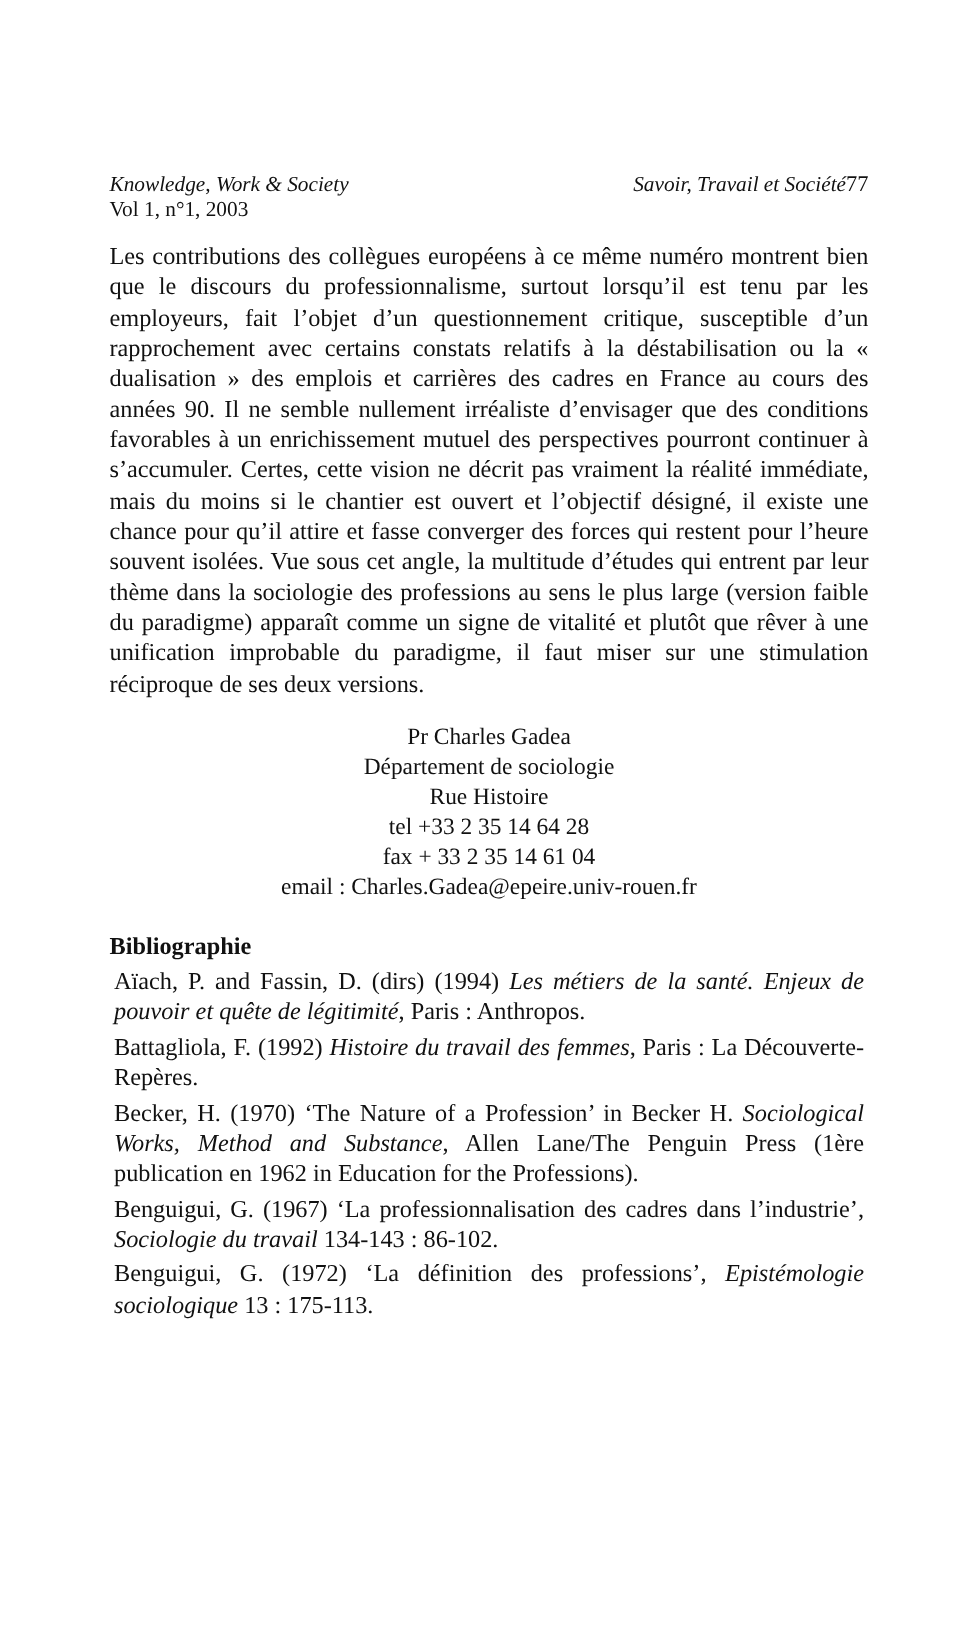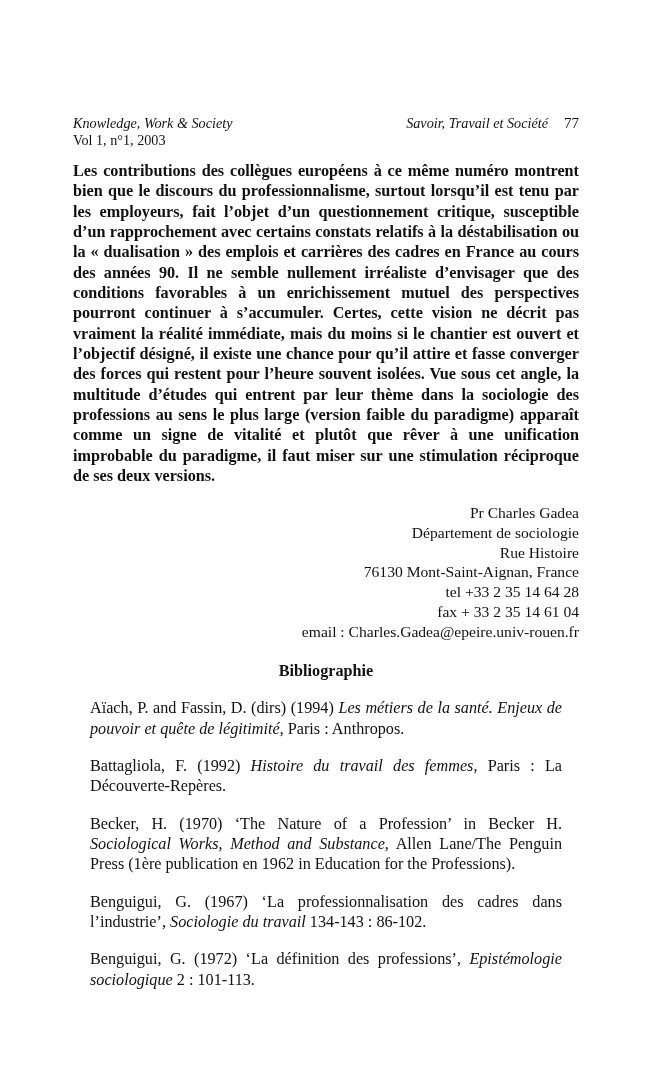"77" .rh-right .pageno { margin-left: 16px -> none }
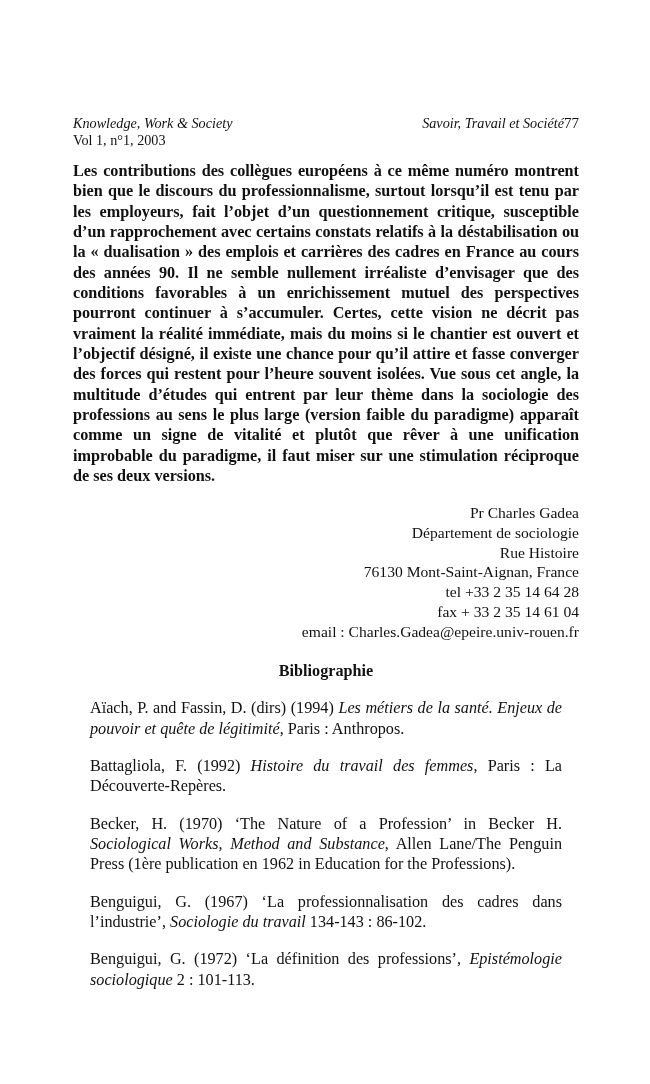"Les contributions des collègues" .body-text { font-weight: bold -> none }
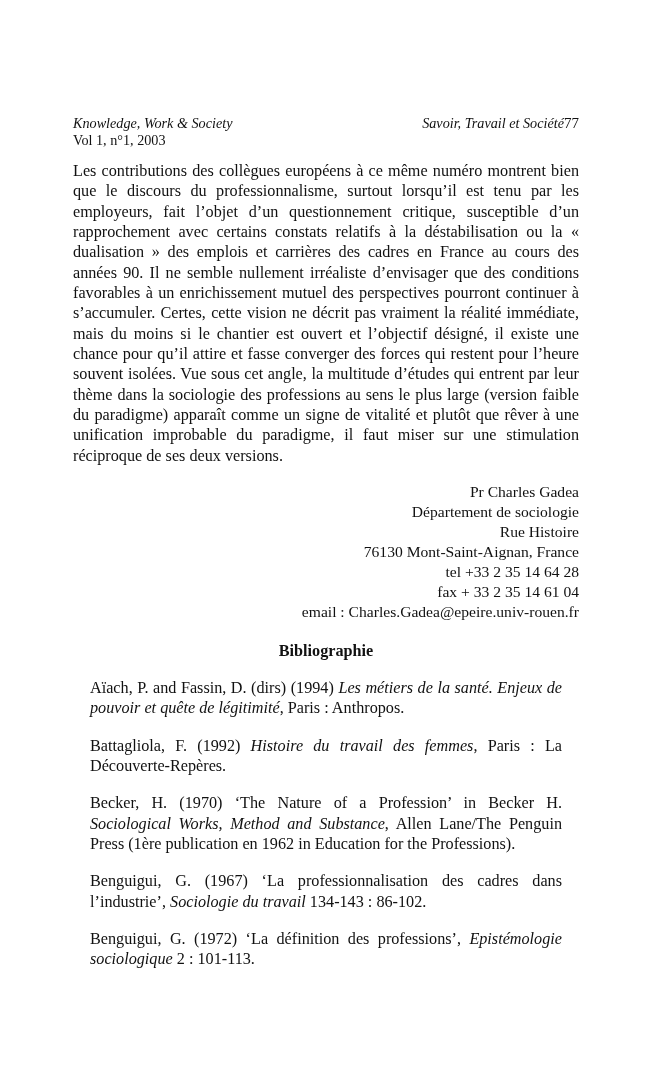"Pr Charles Gadea" .signature { text-align: right -> center }
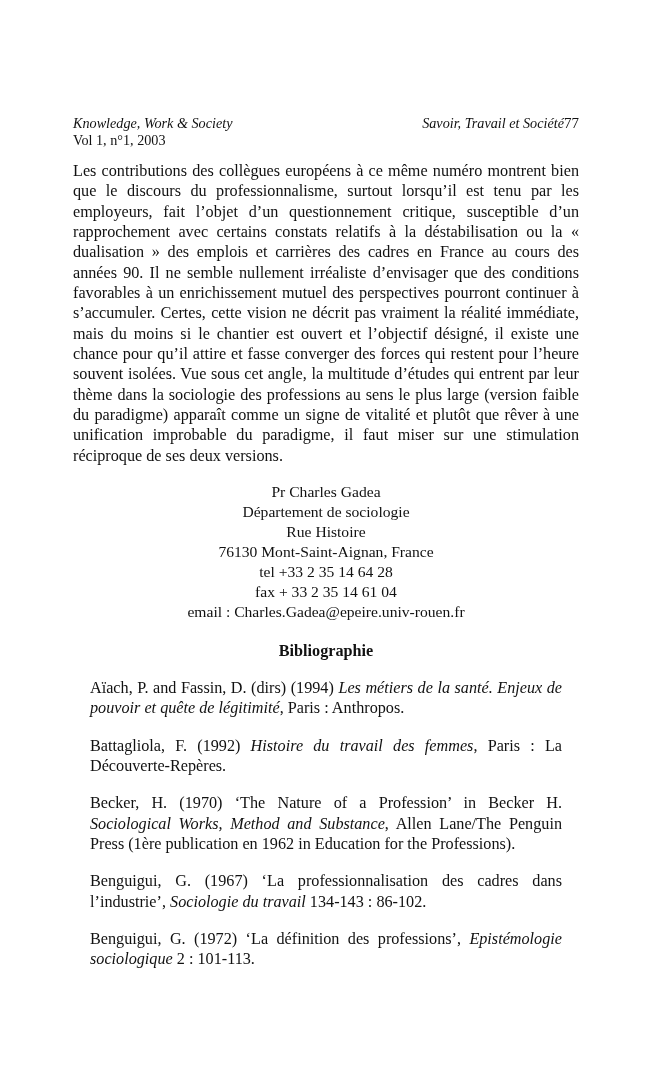"76130 Mont-Saint-Aignan, France" div { html: <div>76130 Mont-Saint-Aignan, France</div> -> none }
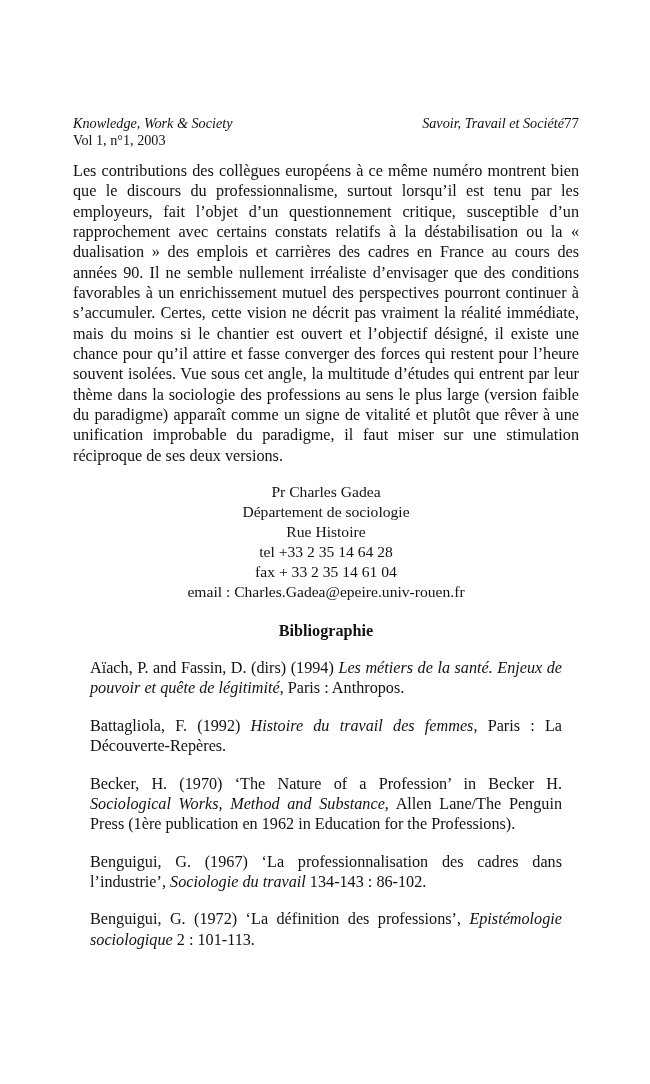"Bibliographie" .biblio h2 { text-align: center -> left }
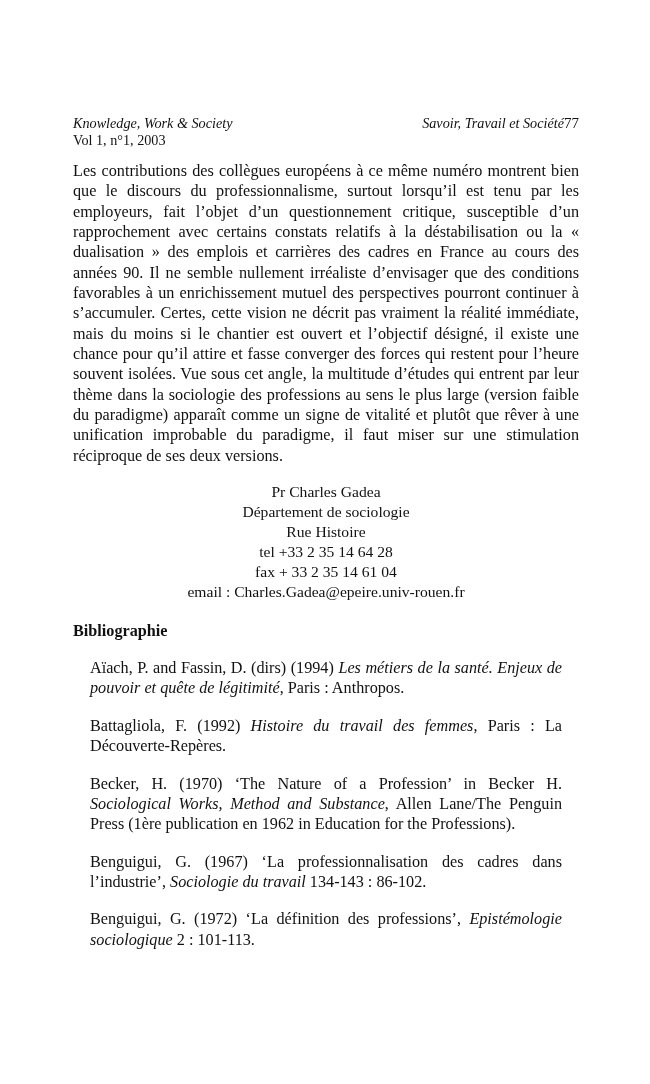"Aïach, P. and Fassin, D." .ref { margin: 17px -> 3px }
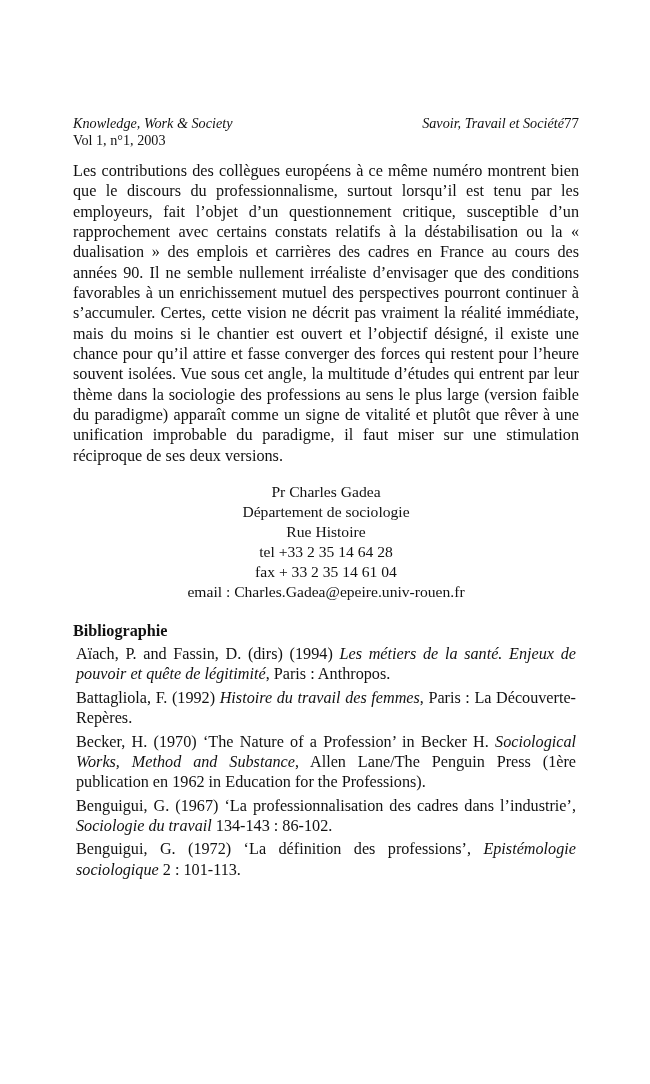"2 : 101-113." span { text: 2 : 101-113 -> 13 : 175-113 }
